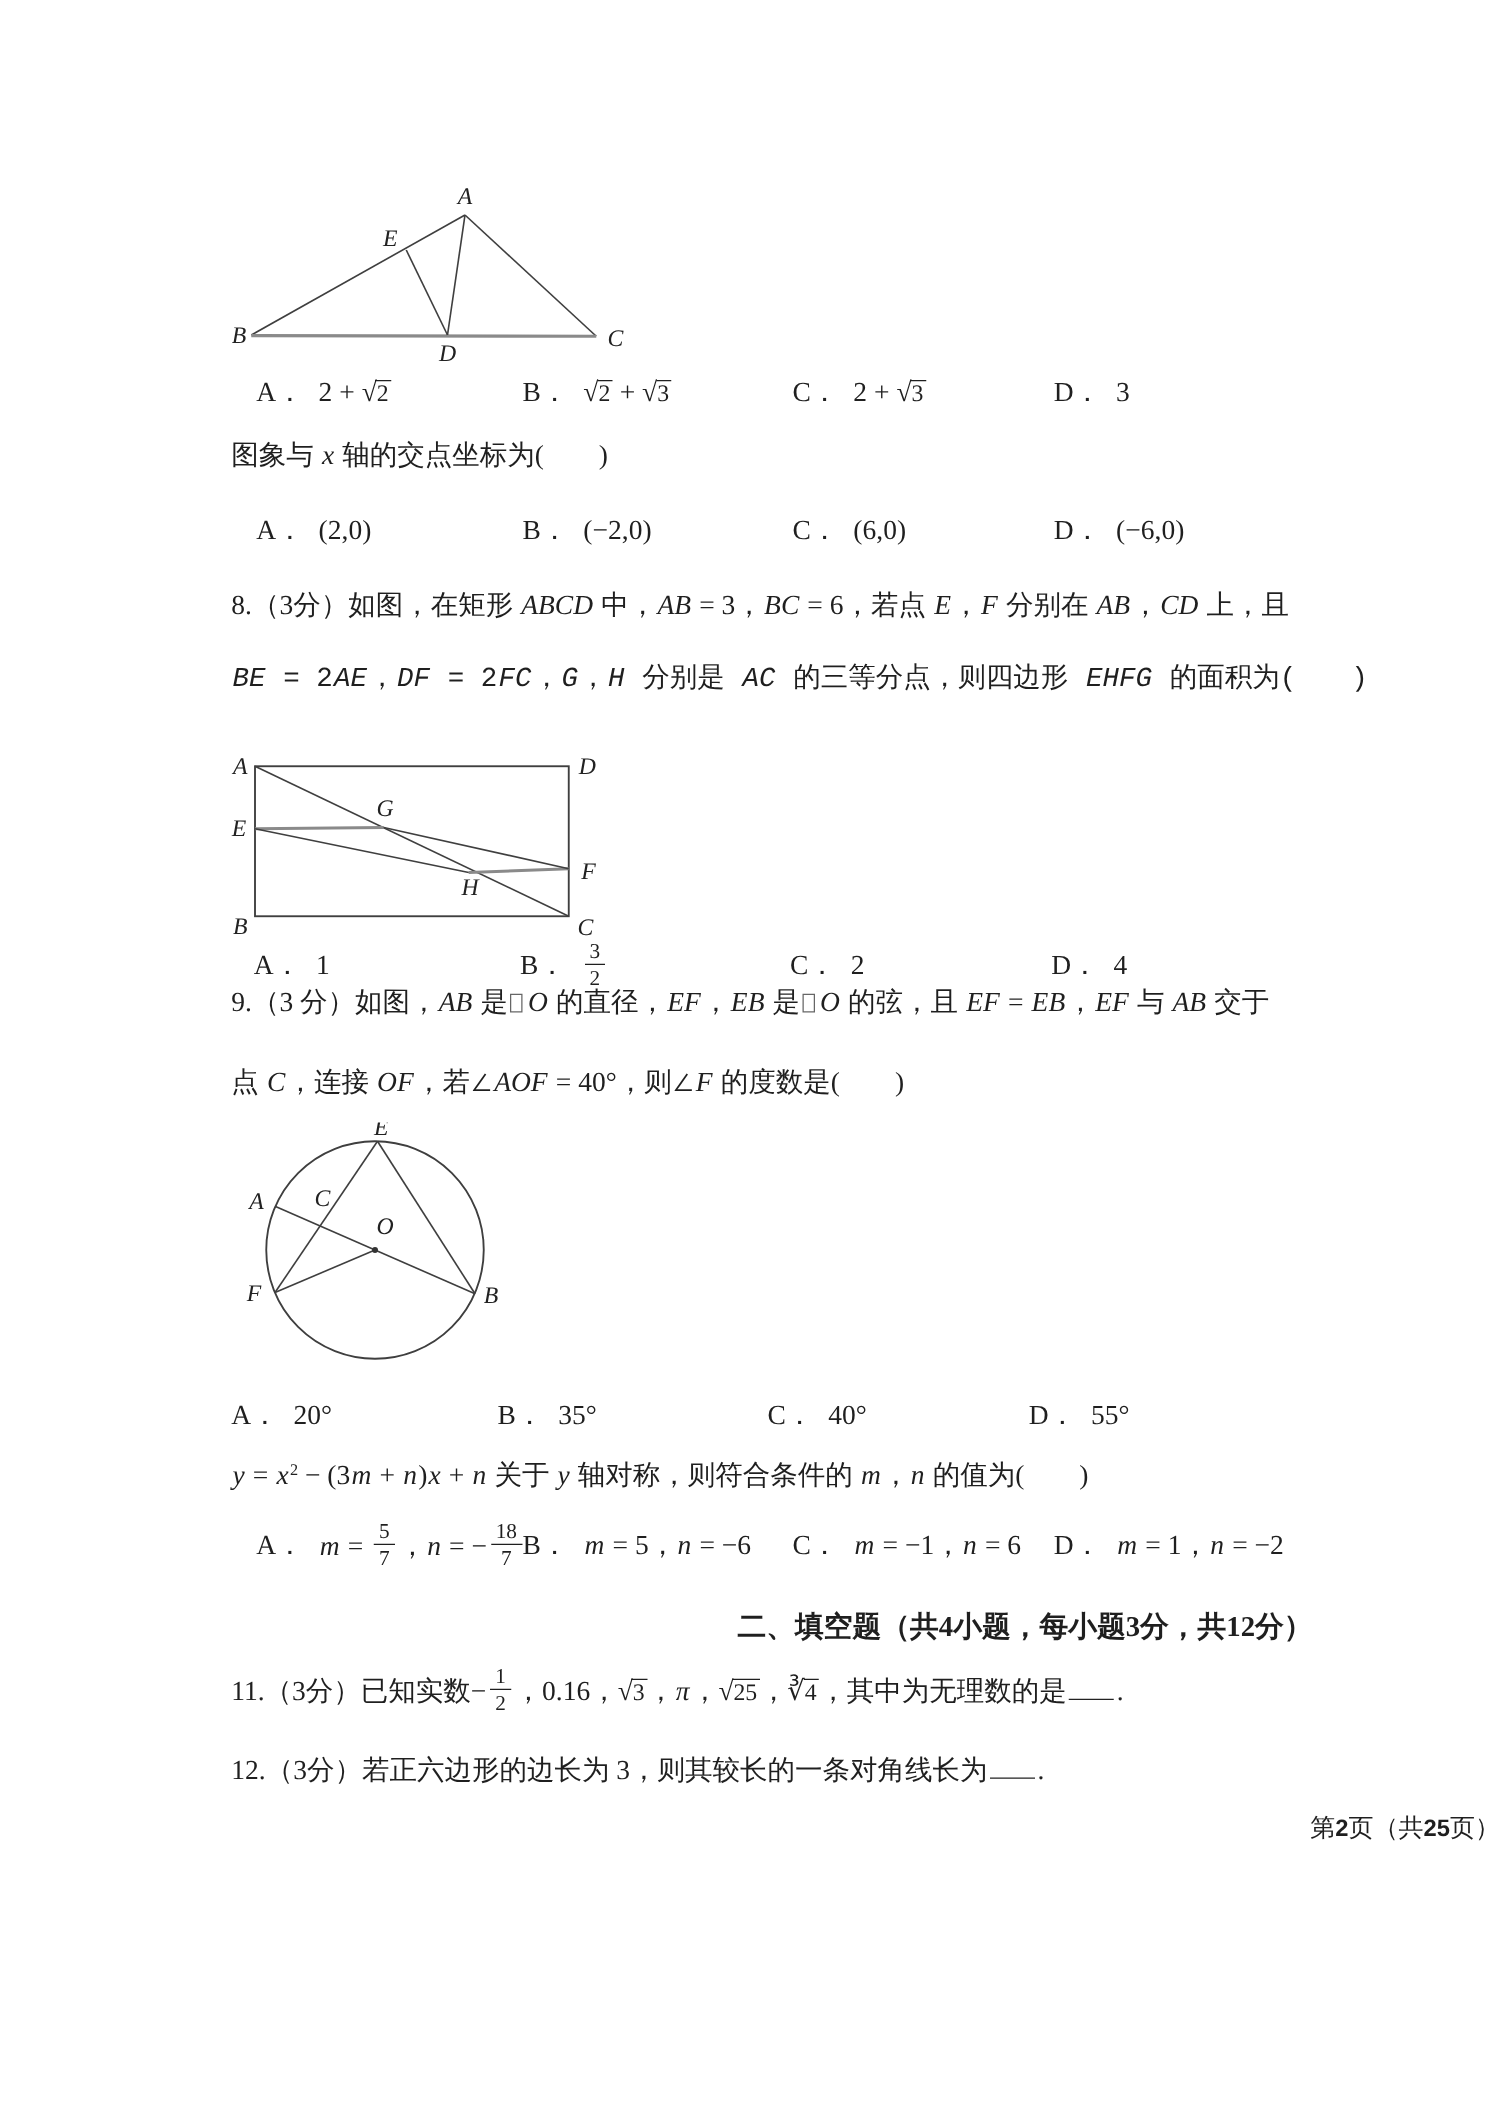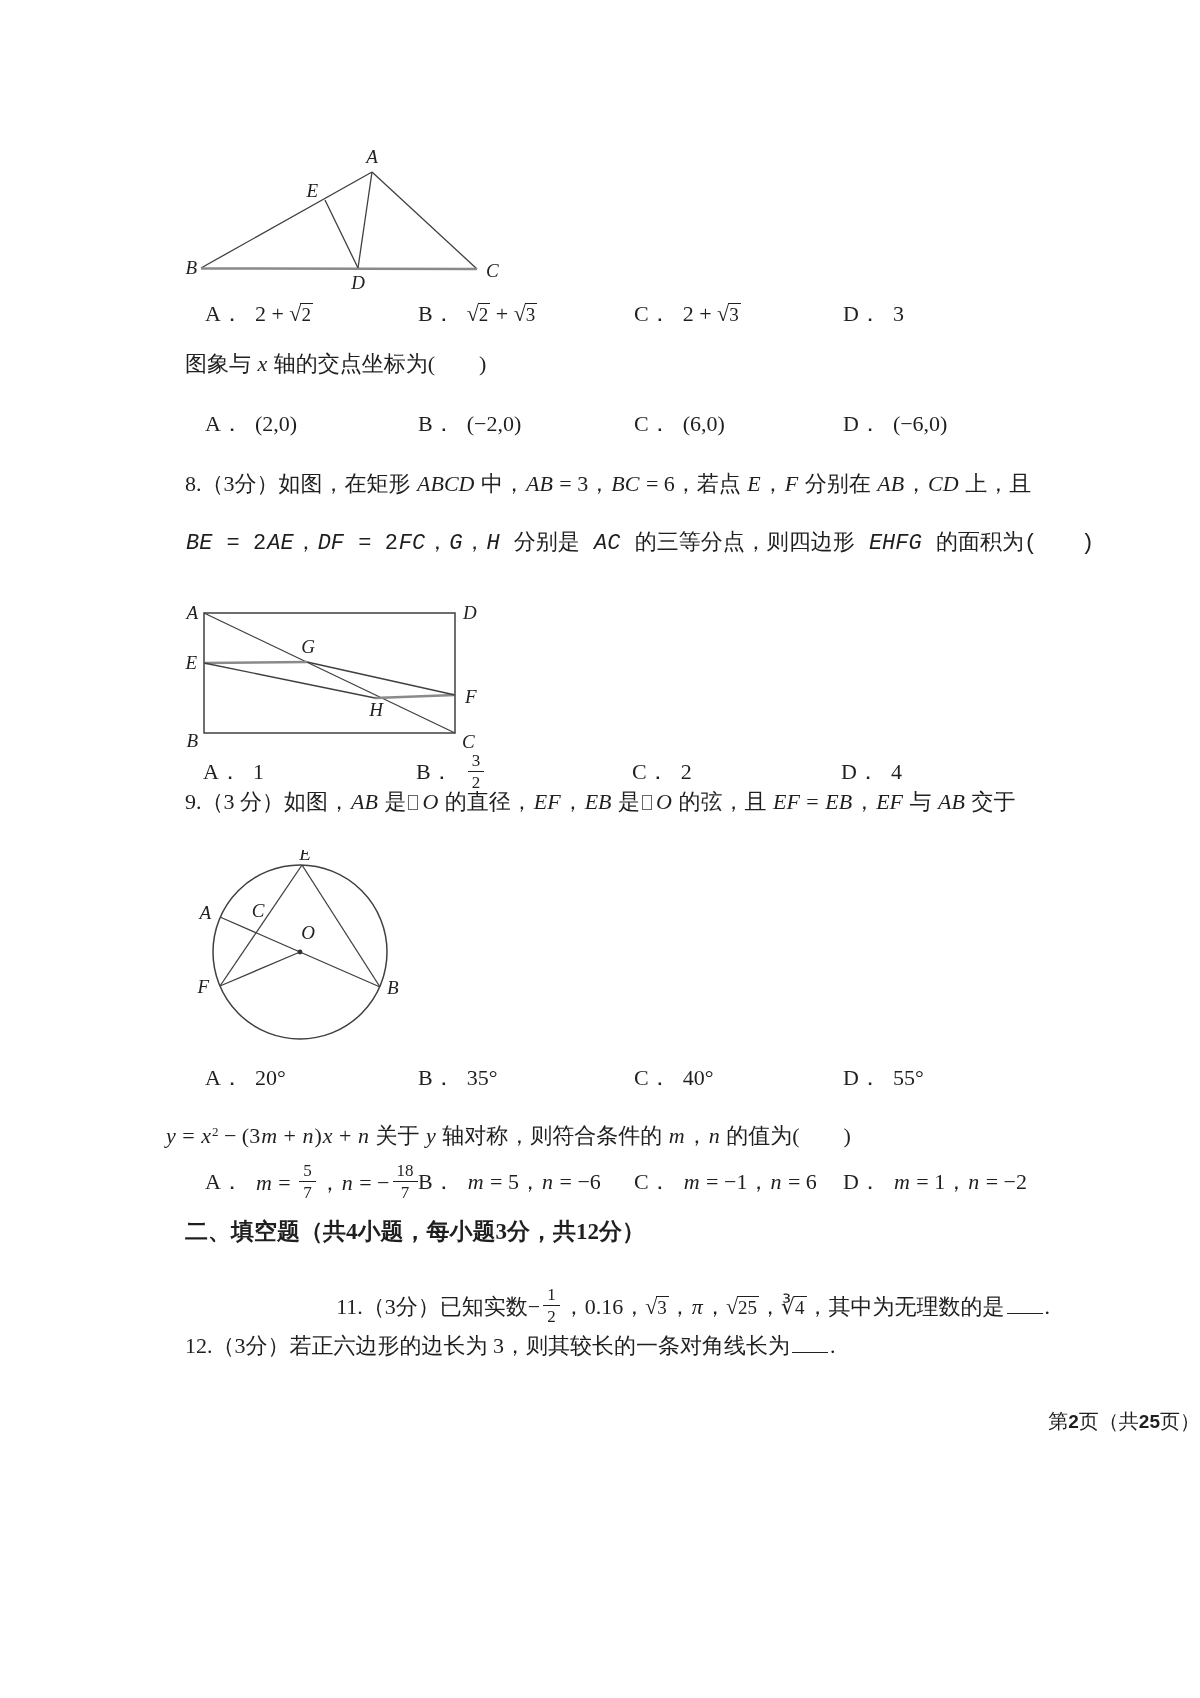"点 C，连接 OF，若∠AOF = 40°，则∠F" div.para { html: none -> <div><span>点 </span><span>C</span><span>，连接 </span><span>OF</span><span>，若</span><span>∠</span><span>AOF</span><span> = 40°</span><span>，则</span><span>∠</span><span>F</span><span> 的度数是</span><span>( )</span></div> }
